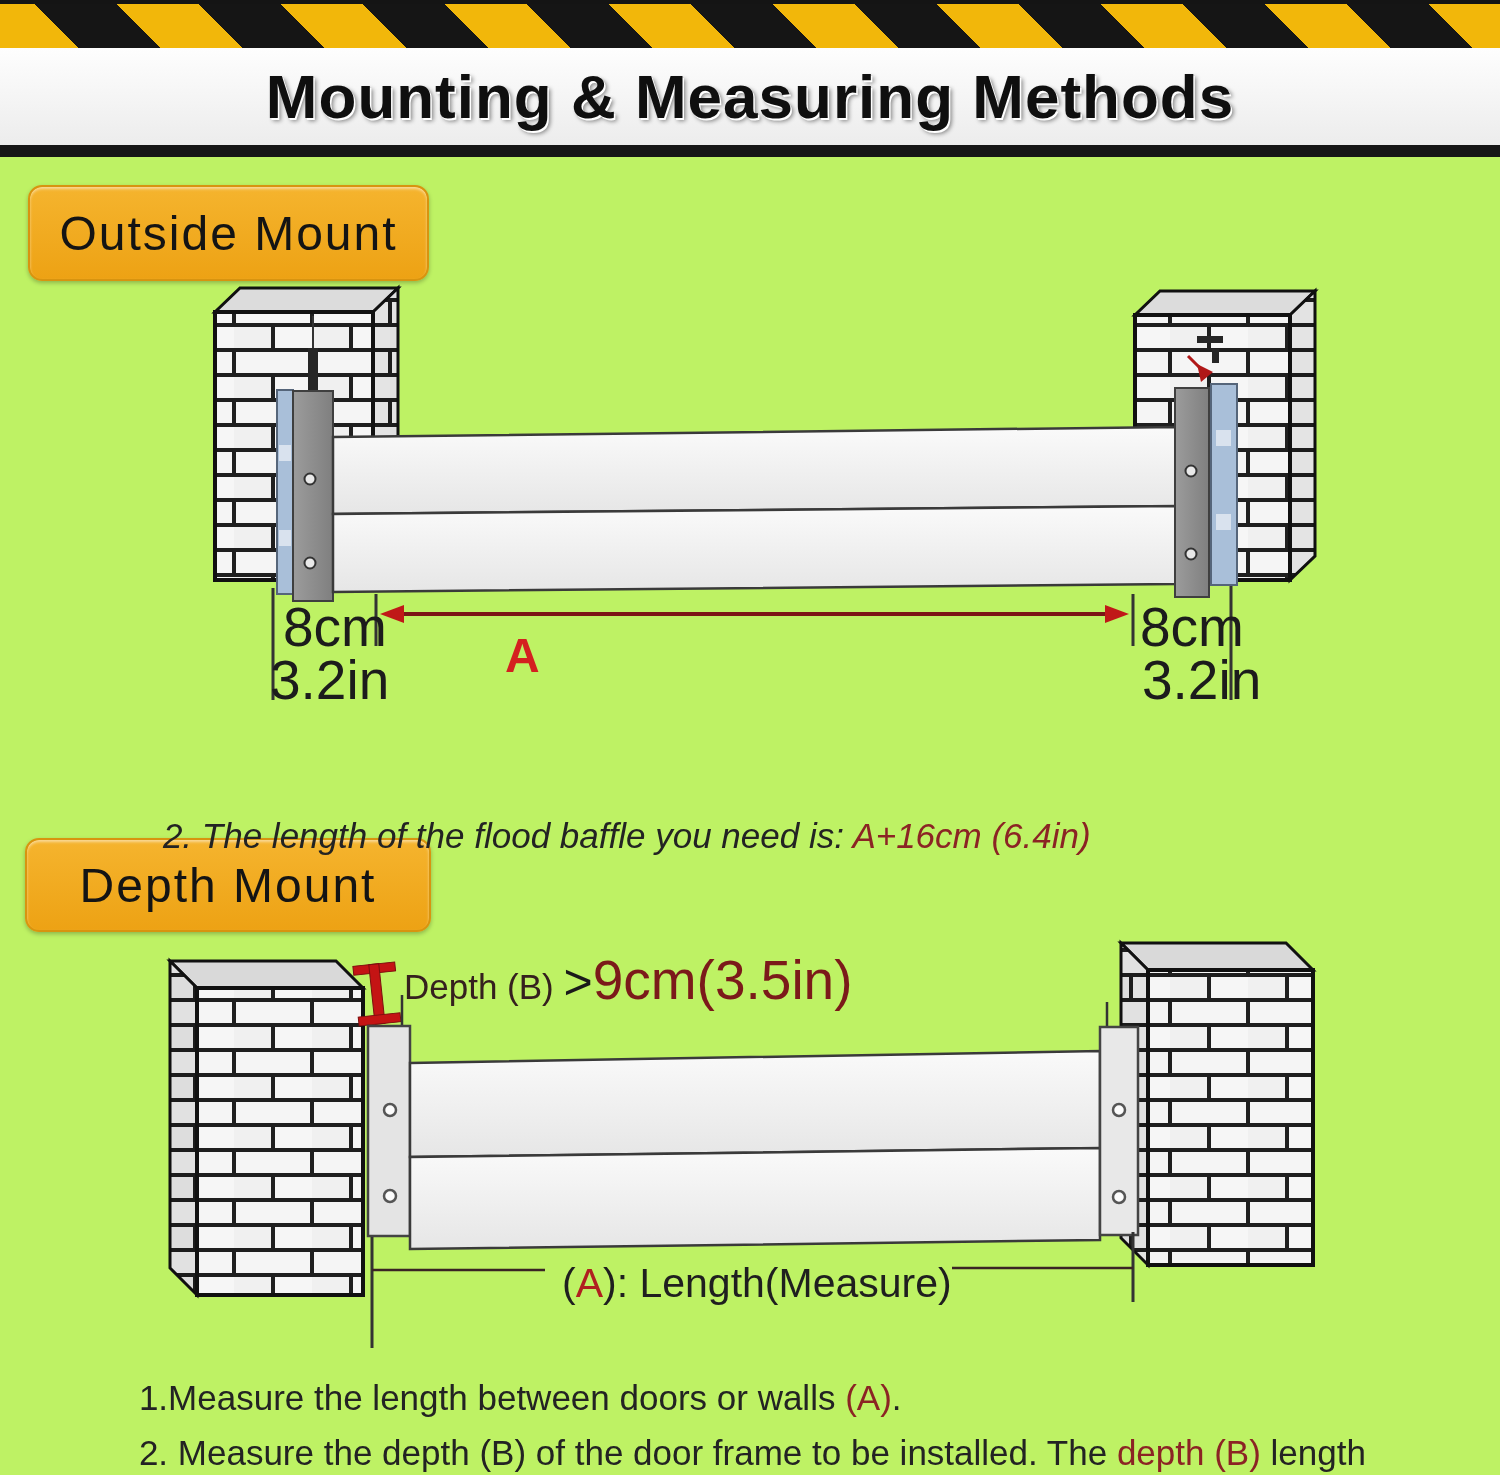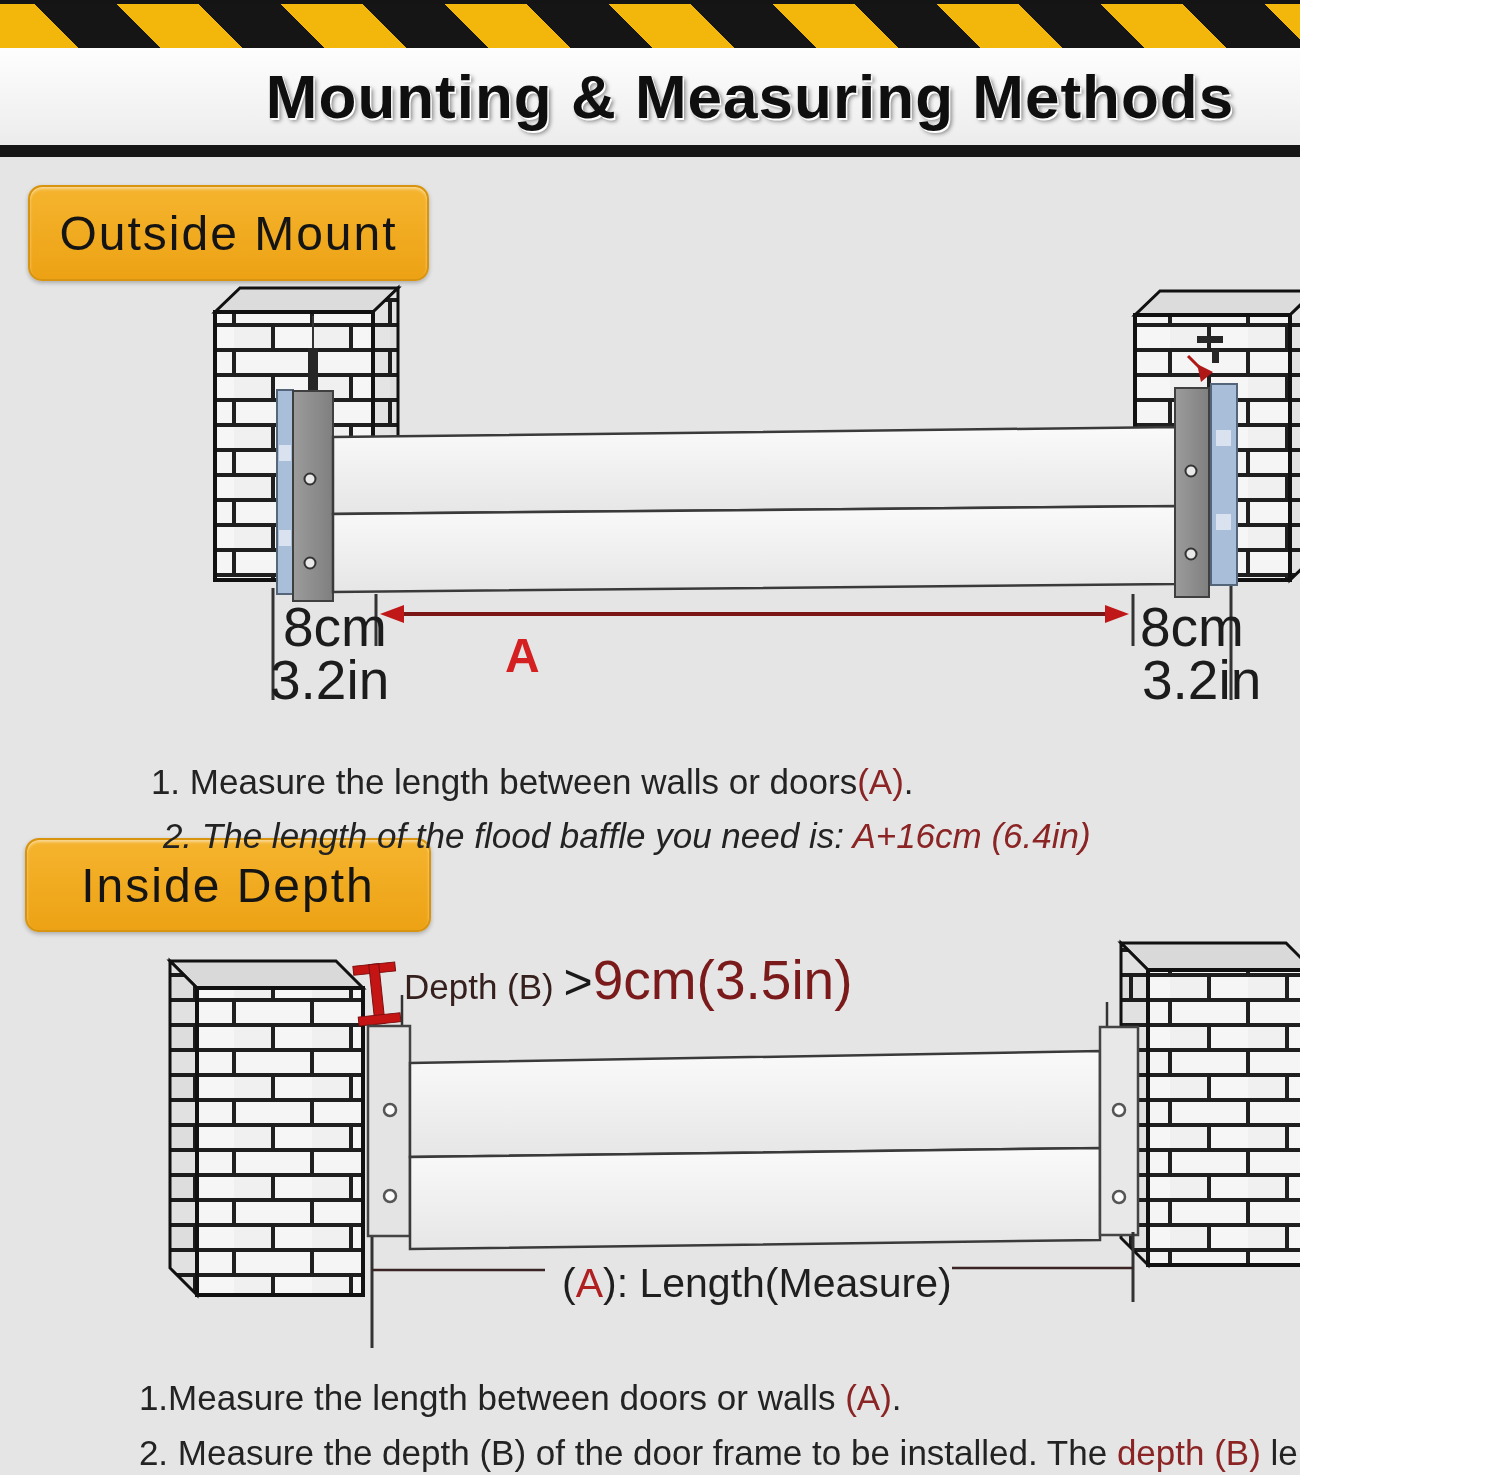"Mounting & Measuring Methods" .page { background: #e5e5e5 -> #bef264; width: 1300px -> 1500px }
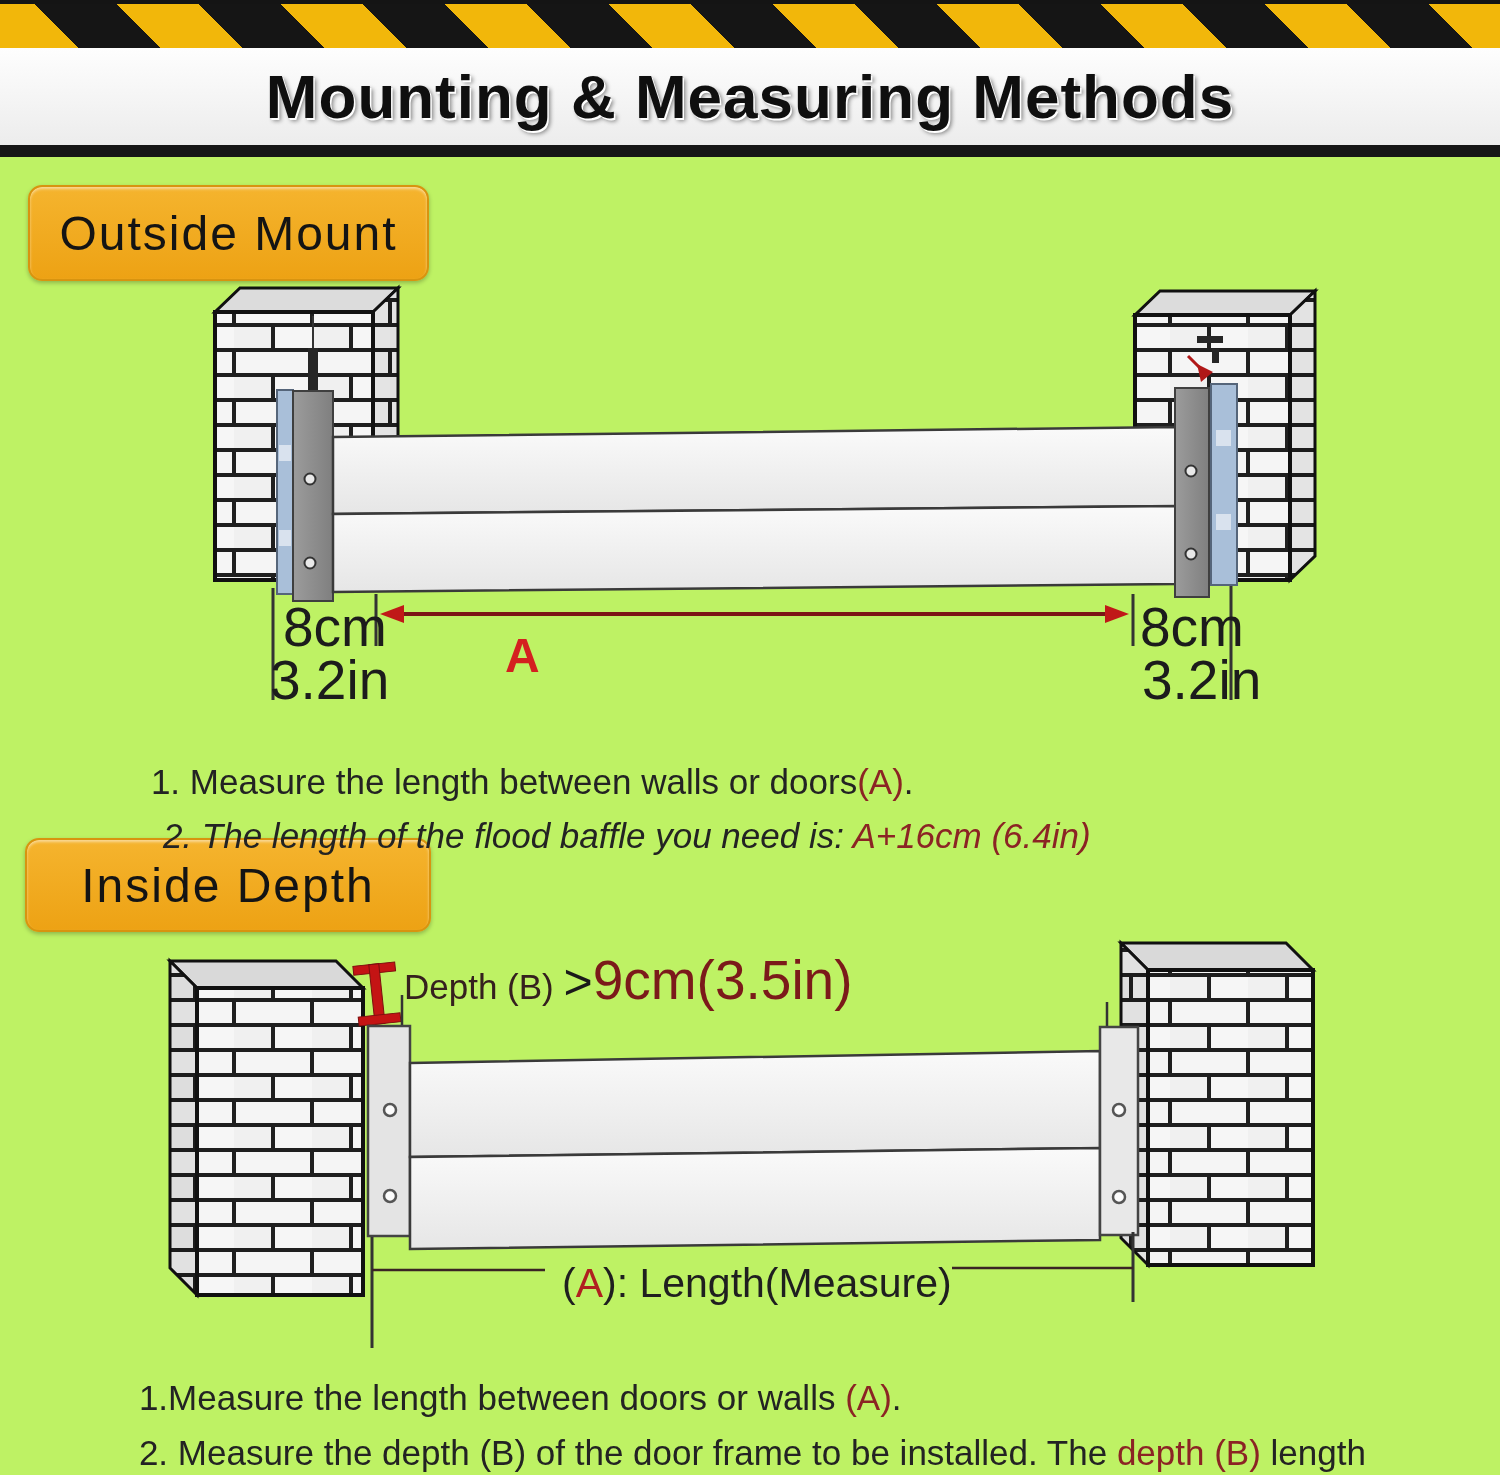"1. Measure the length between" div.abs { html: <div> <span>1. Measure the length between walls or doors</span><span>(A)</span><span>.</span> </div> -> none }
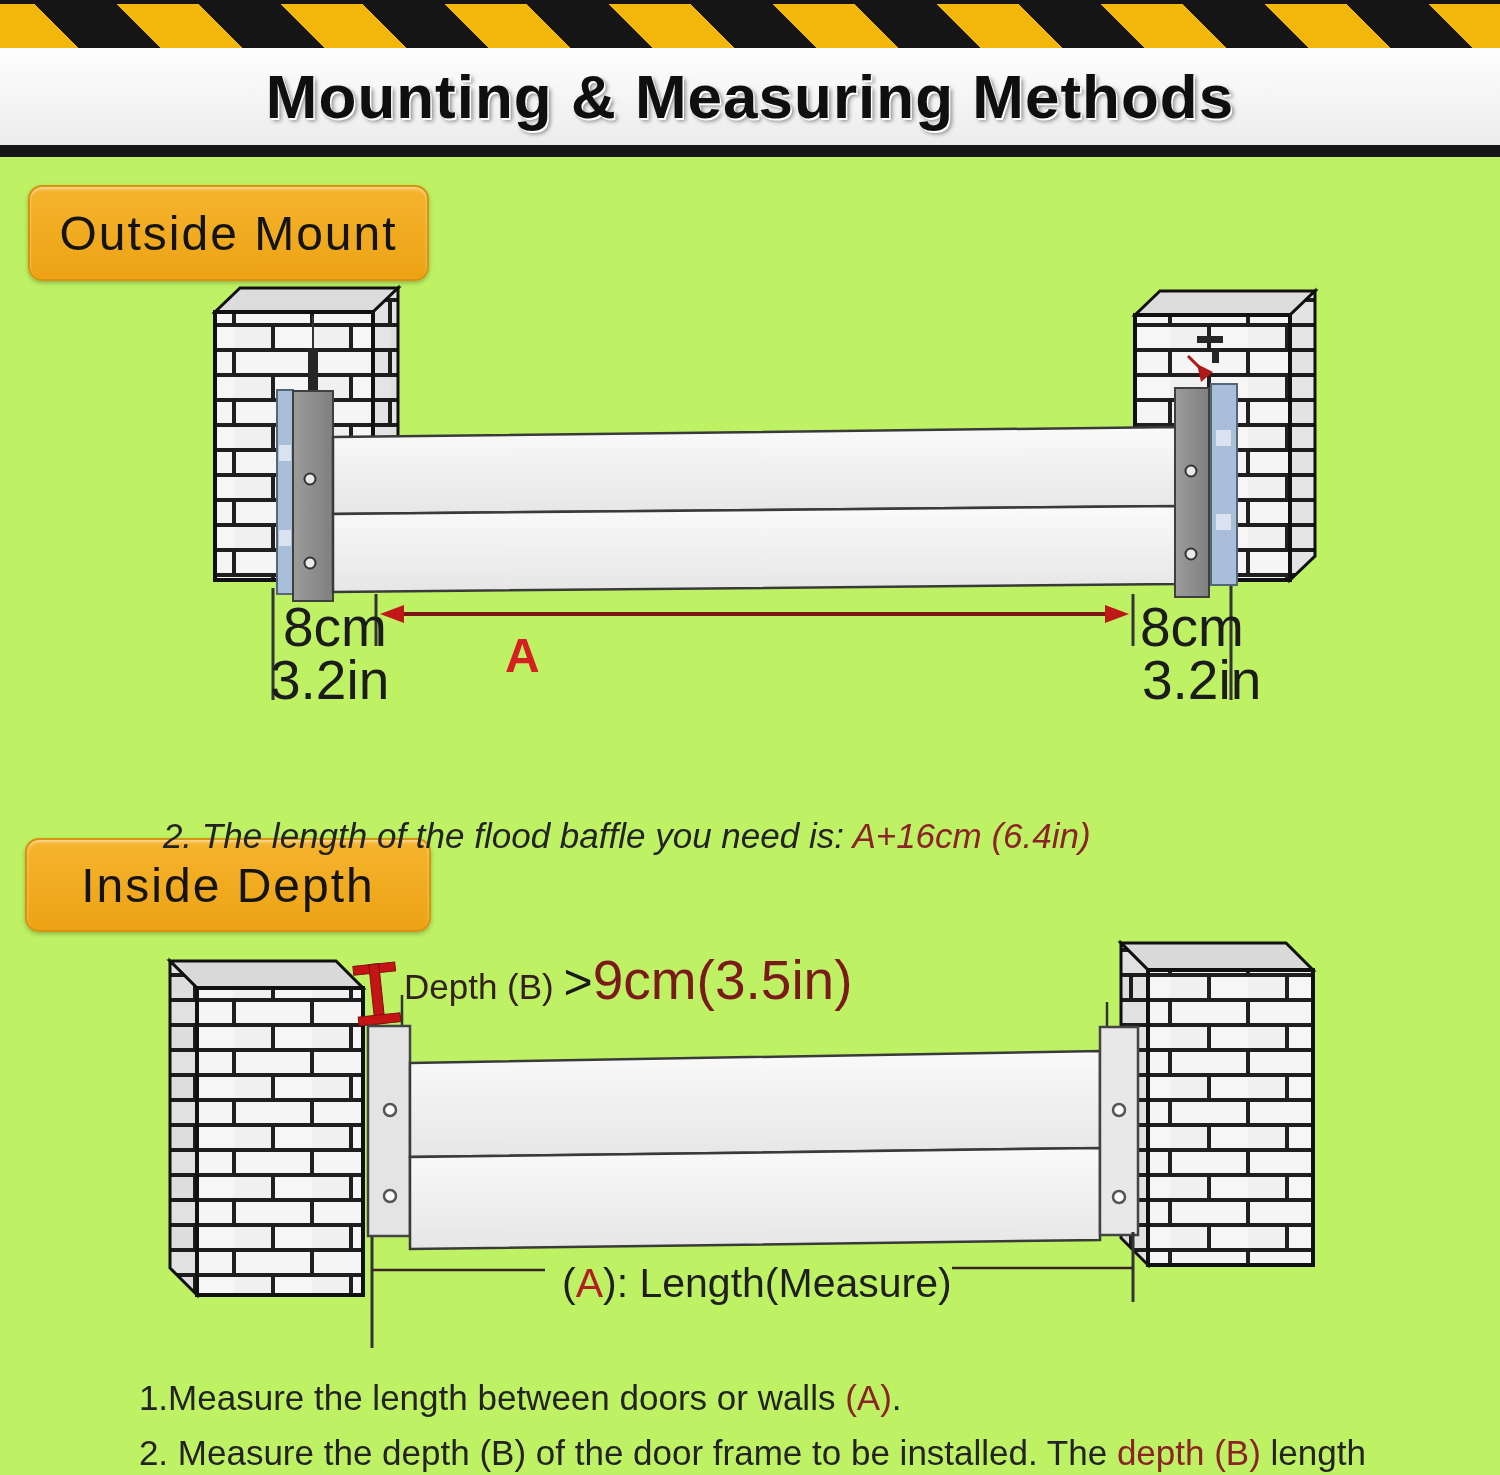"Inside Depth" span { text: Inside Depth -> Depth Mount }
